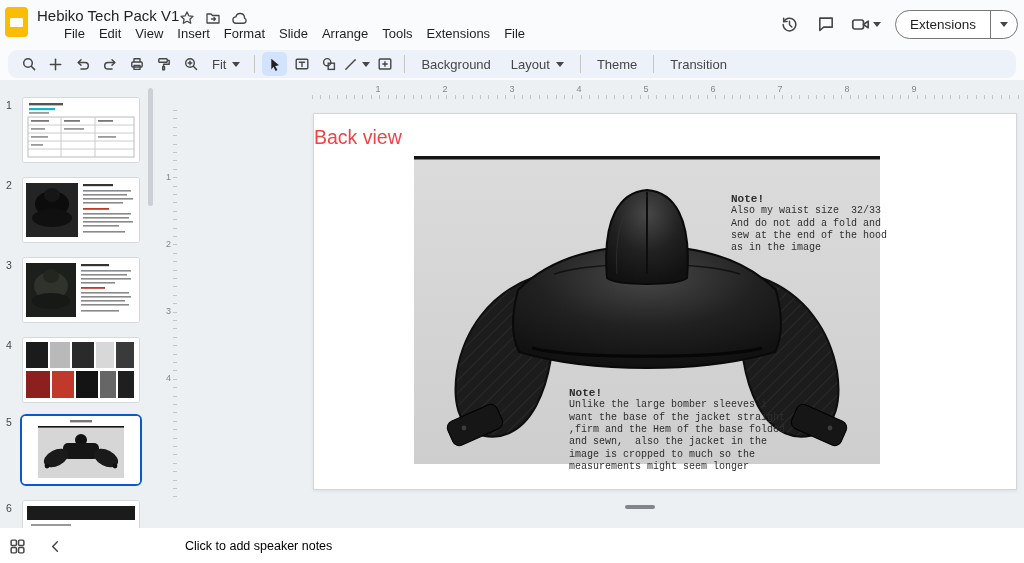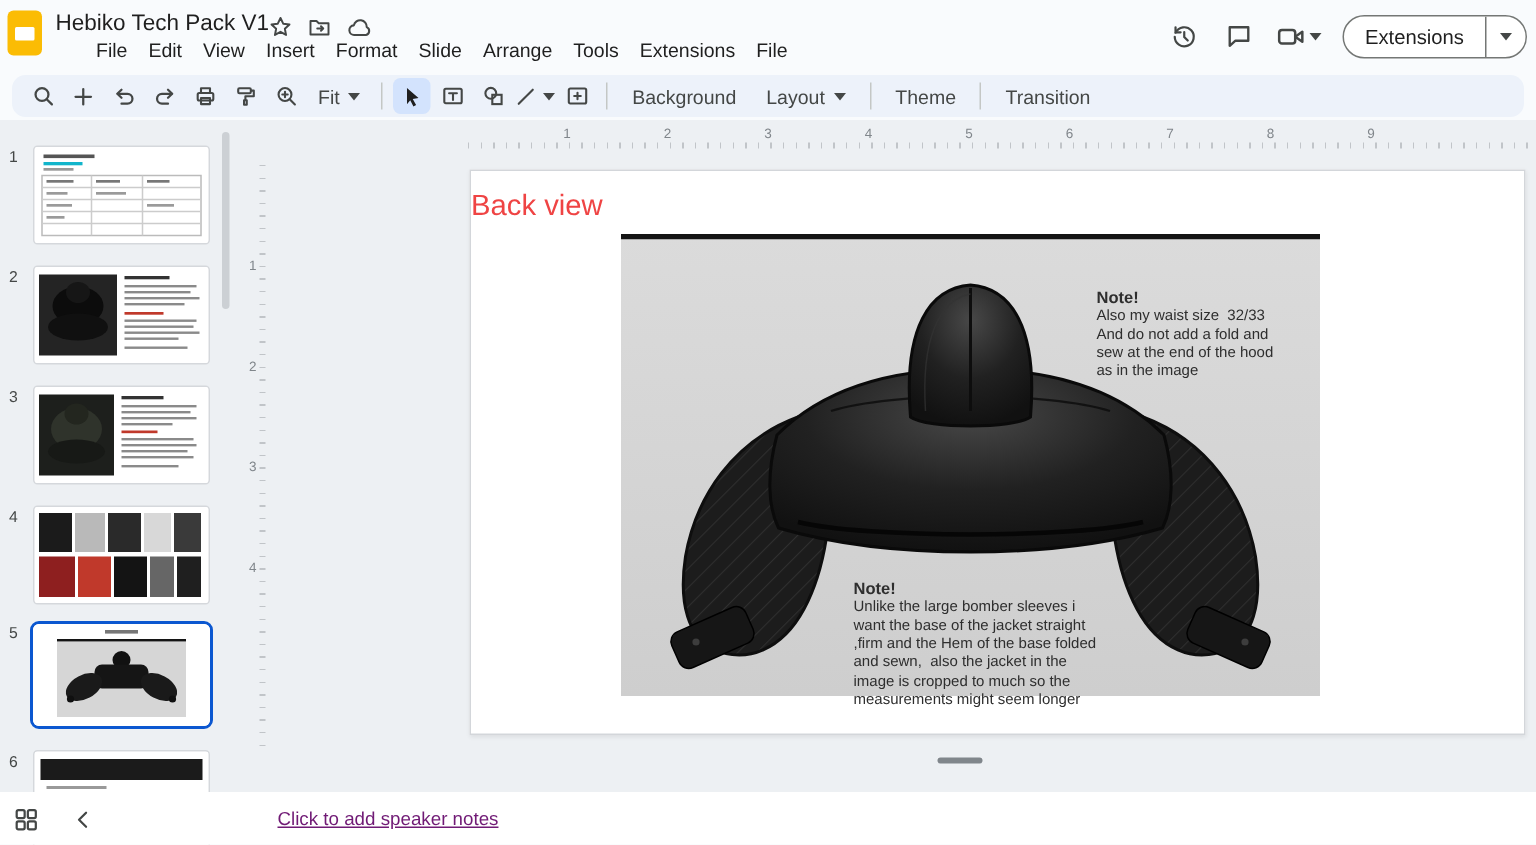"Note!" .photo { font-family: none -> Liberation Mono, monospace }
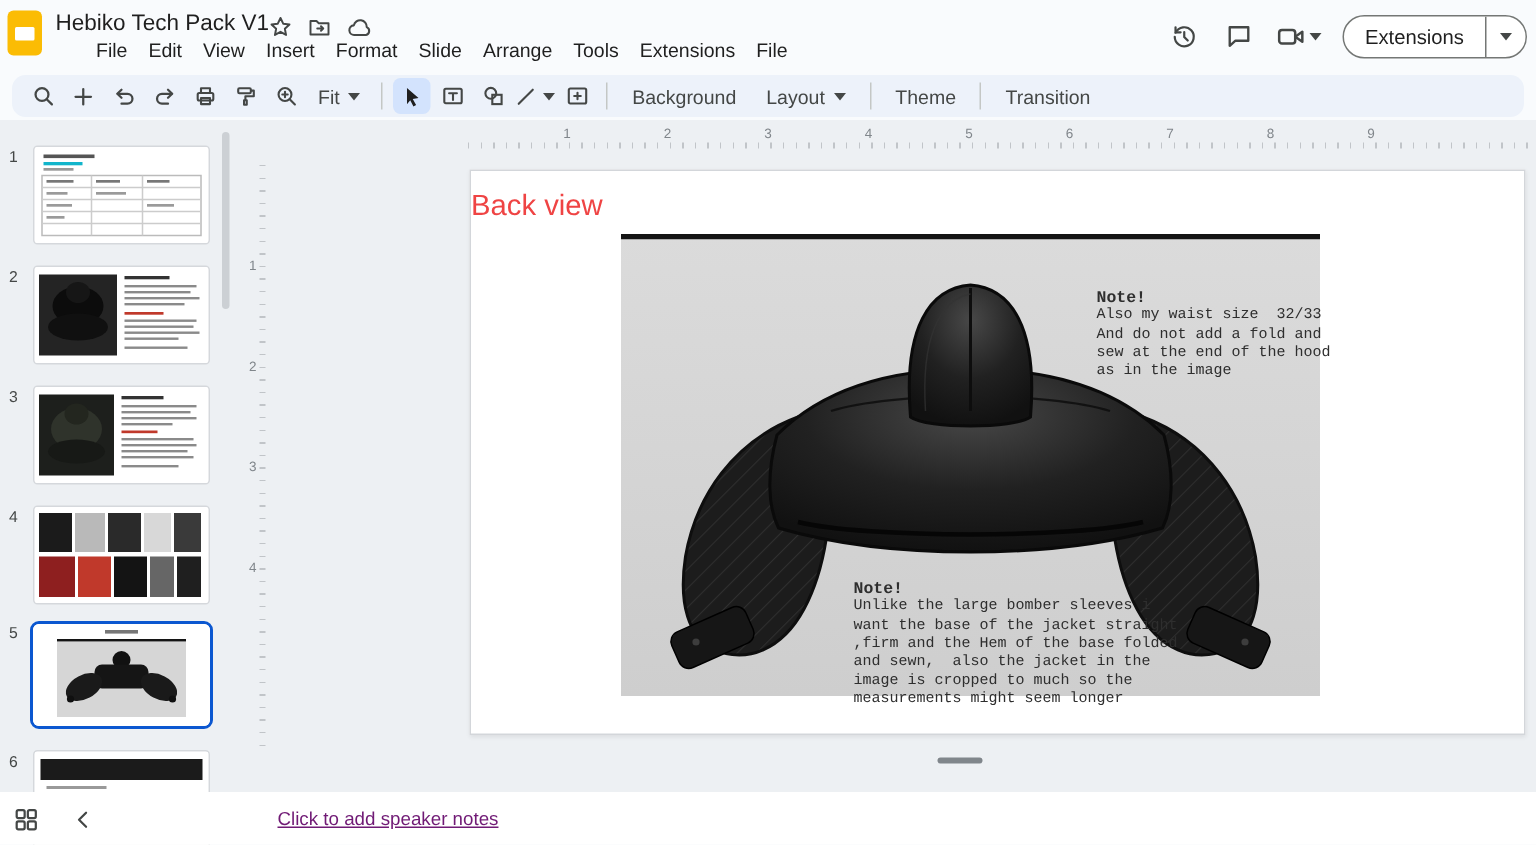"Click to add speaker notes" .notes-input { color: #701a75 -> #000000; text-decoration: underline -> none }
